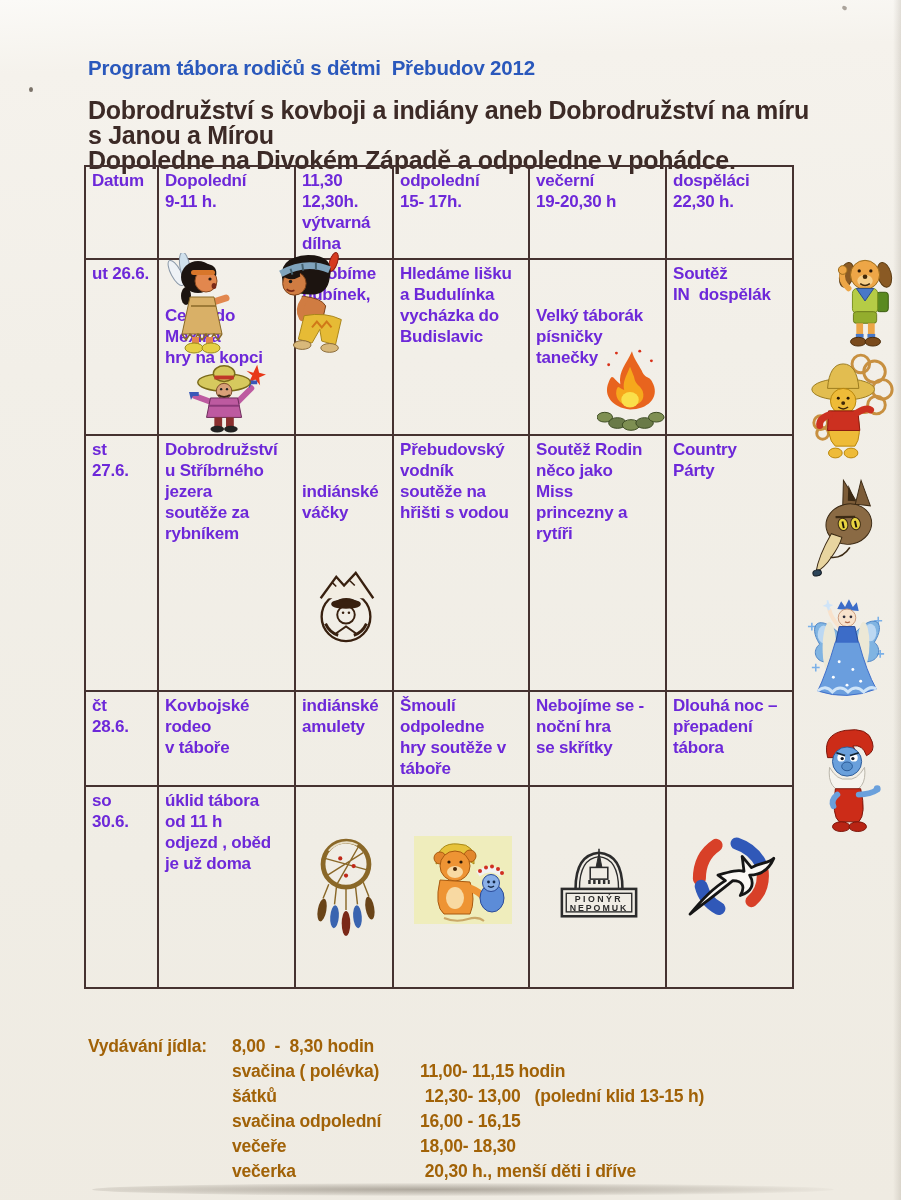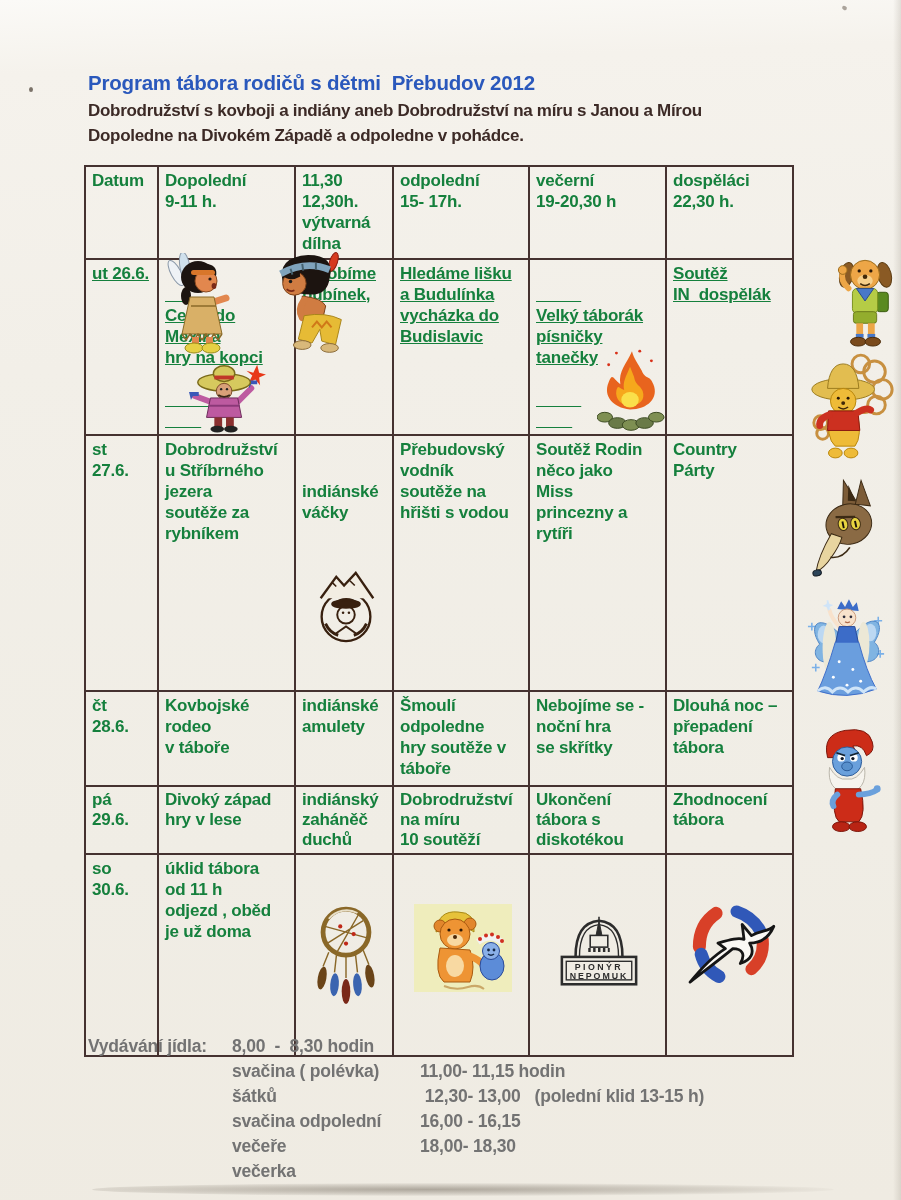"Program tábora rodičů s dětmi" .title { top: 71px -> 56px }
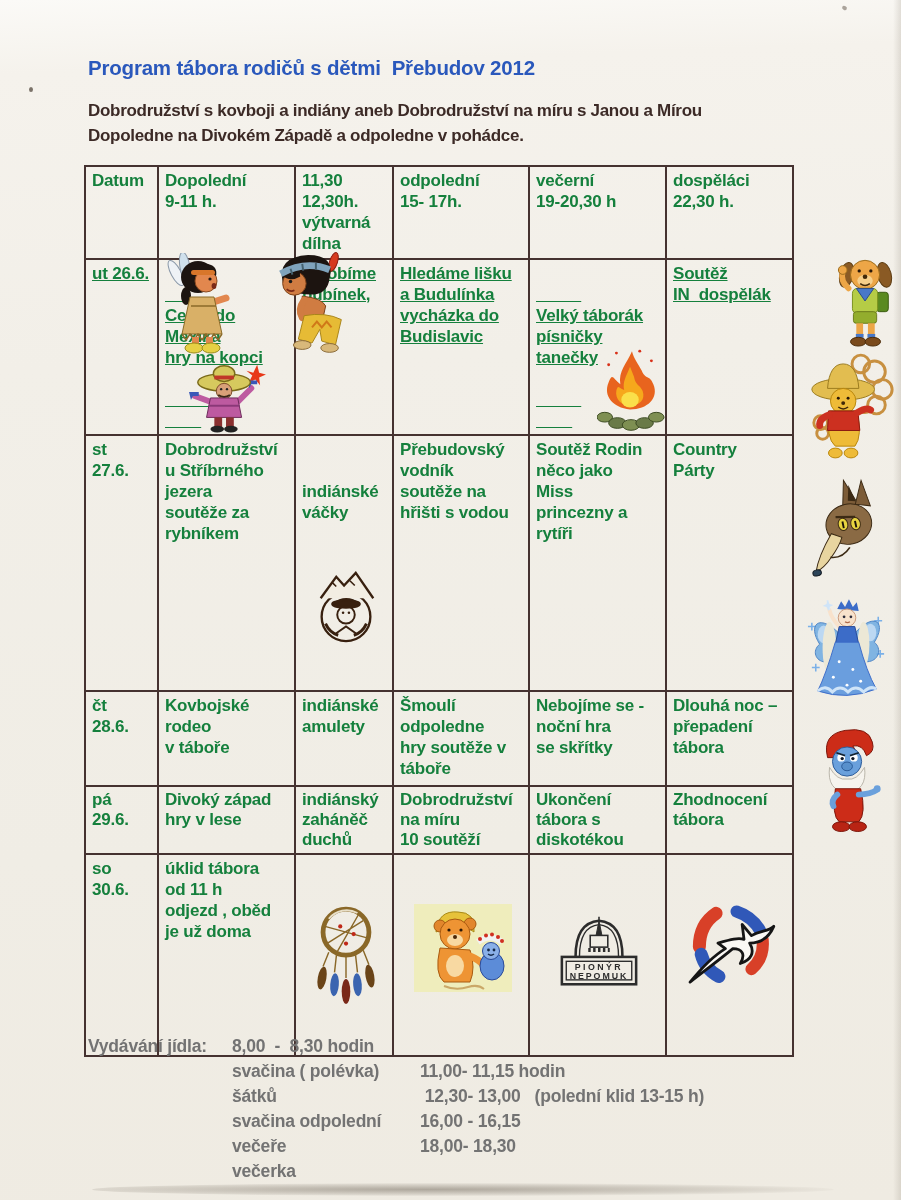"Dobrodružství s kovboji a indiány" .subtitle { font-size: 17px -> 25px }
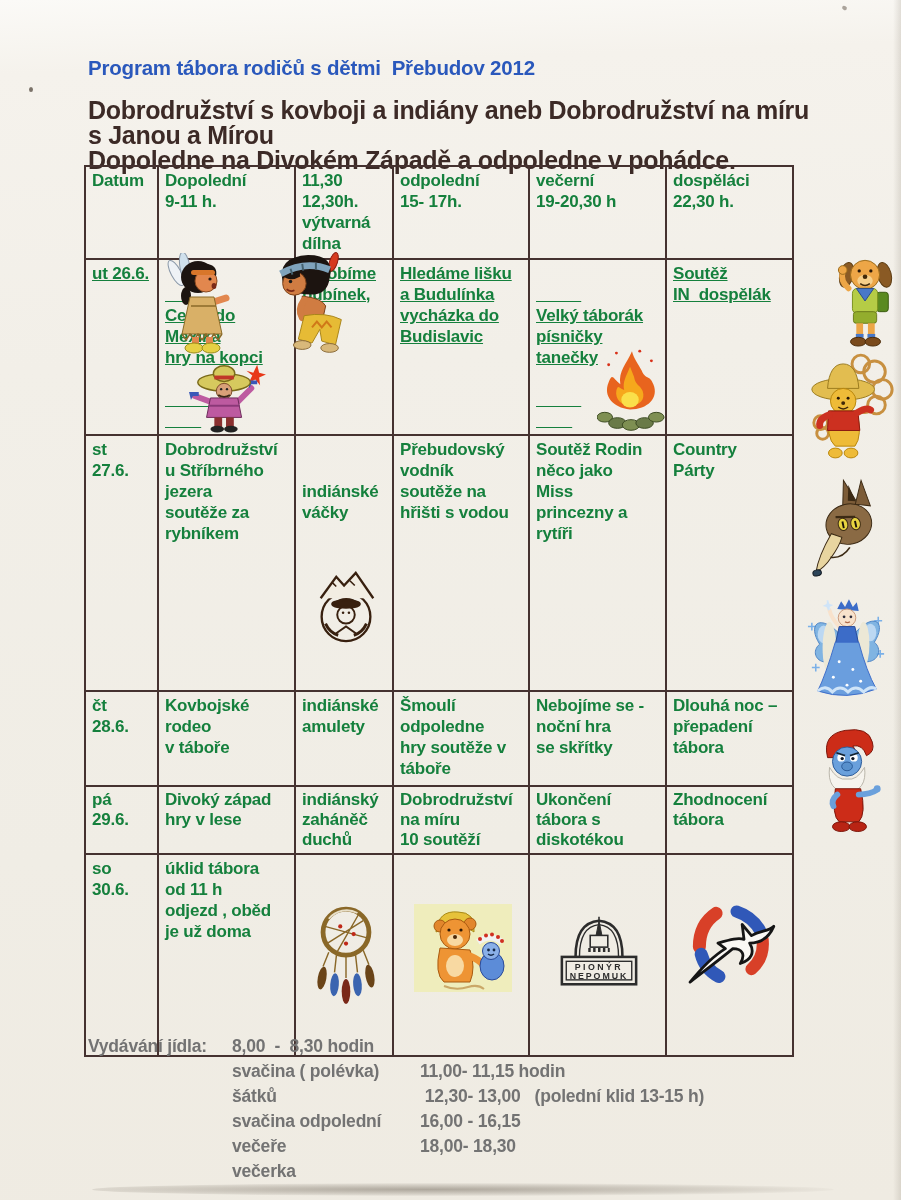"Datum" table.sched td { color: #15803d -> #6d28d9 }
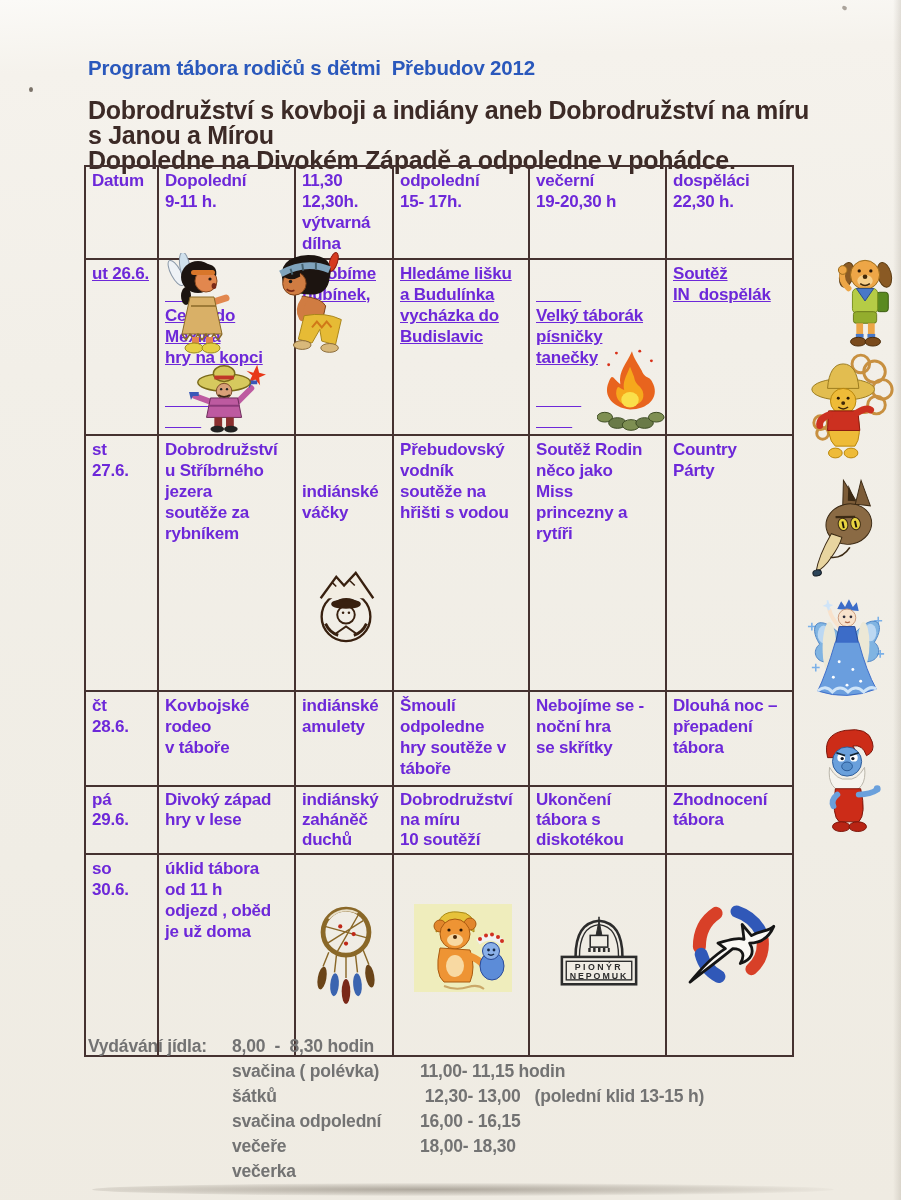"ut 26.6." tr.r3 td { text-decoration: underline -> none }
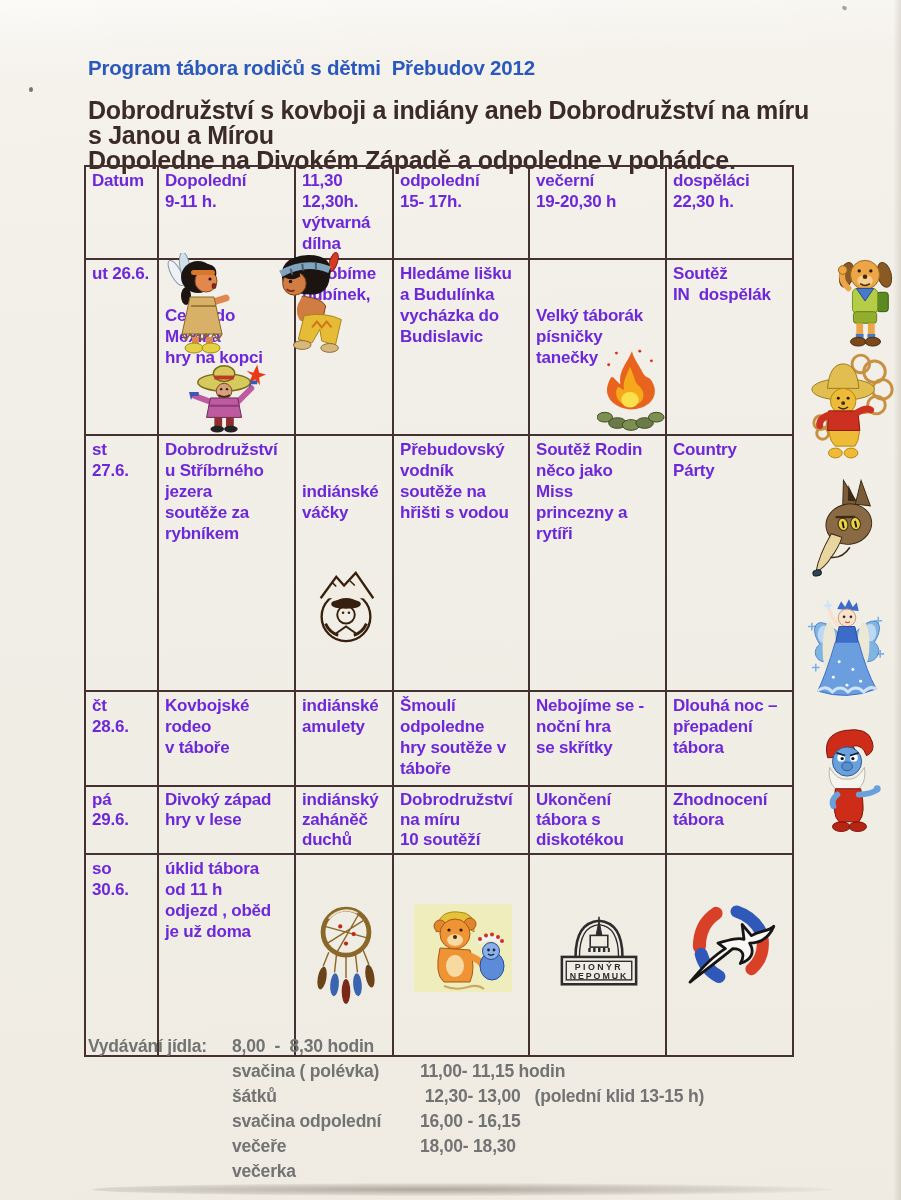"pá" tr.r6 { html: <tr> <td>pá 29.6.</td> <td>Divoký západ hry v lese</td> <td>indiánský zaháněč duchů</td> <td>Dobrodružství na míru 10 soutěží</td> <td>Ukončení tábora s diskotékou</td> <td>Zhodnocení tábora</td> </tr> -> none }
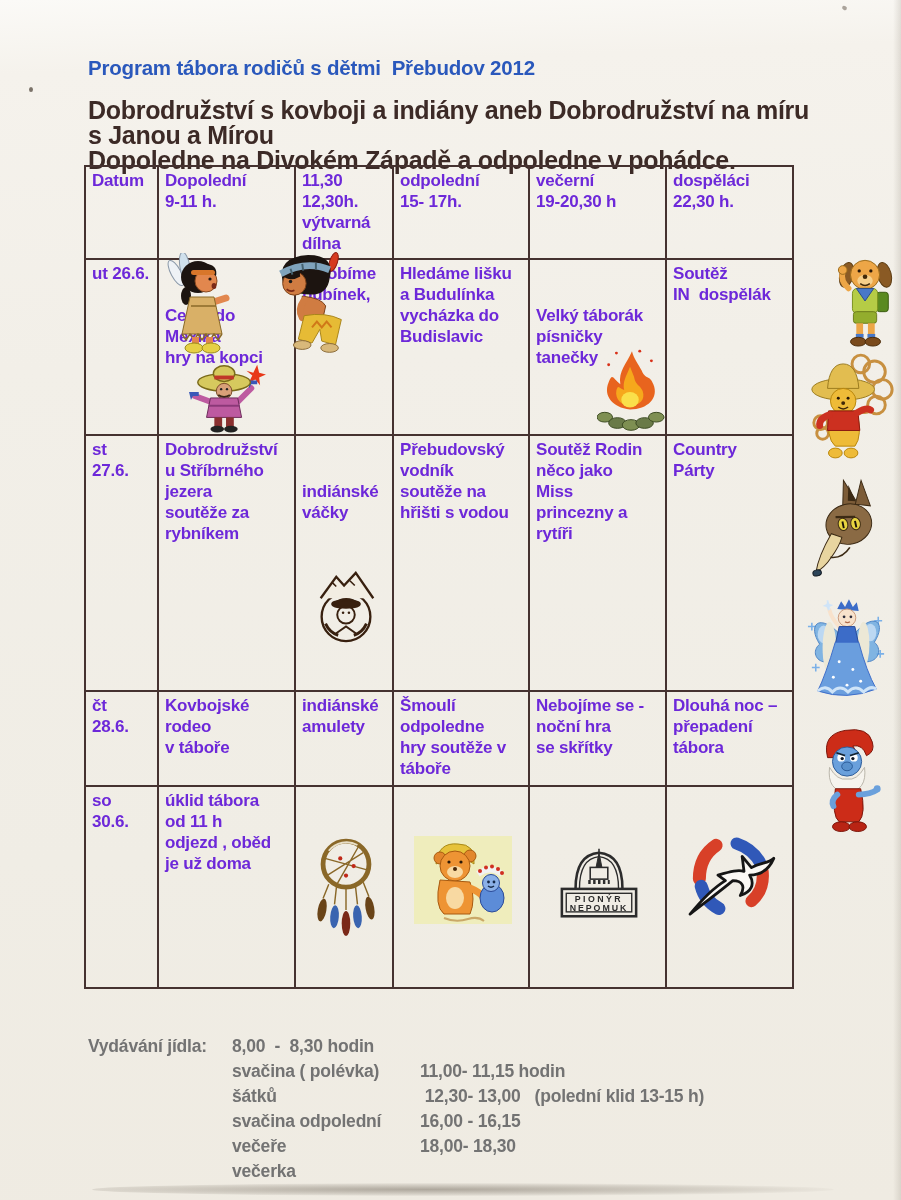"Vydávání jídla:" .meal-line { color: #737373 -> #a16207 }
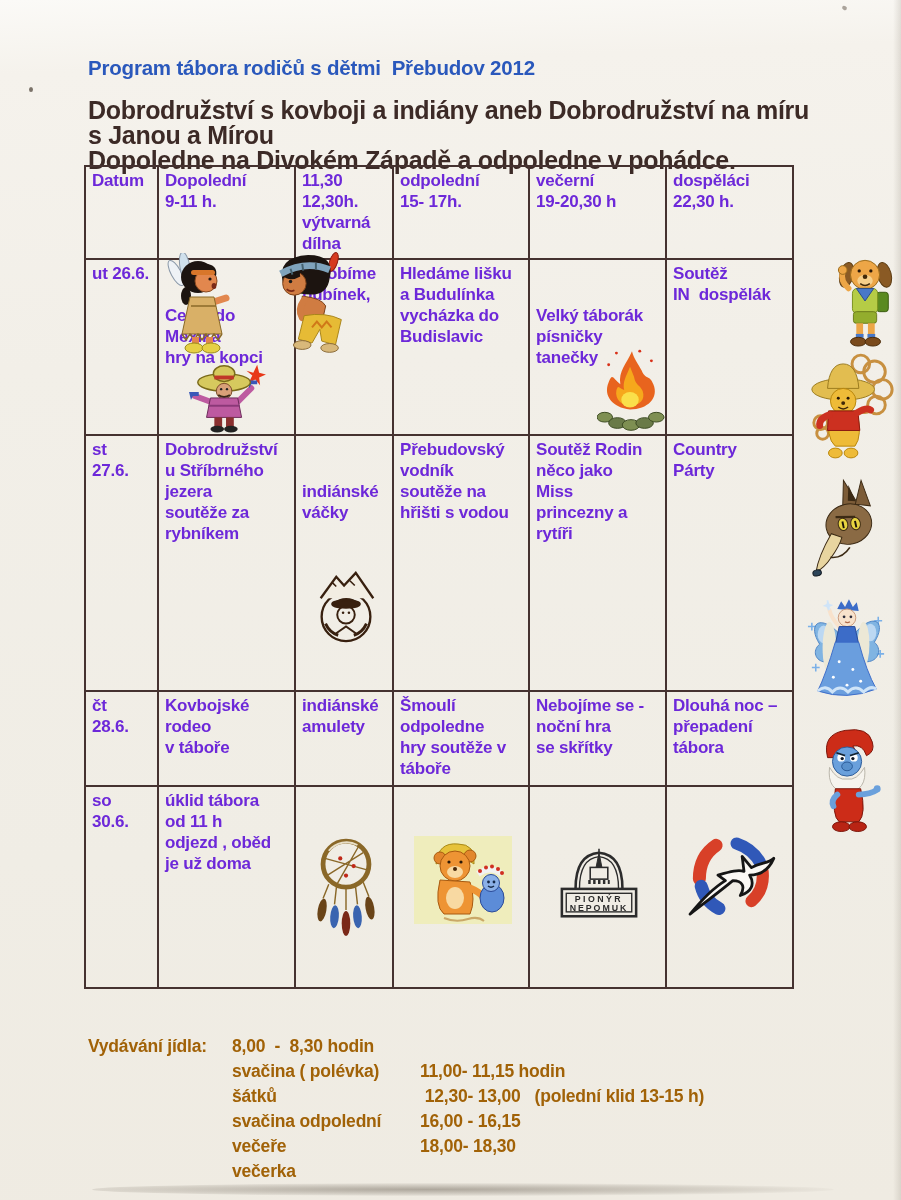"20,30 h., menší děti i" span.m-time { html: none -> <span> 20,30 h., menší děti i dříve</span> }
